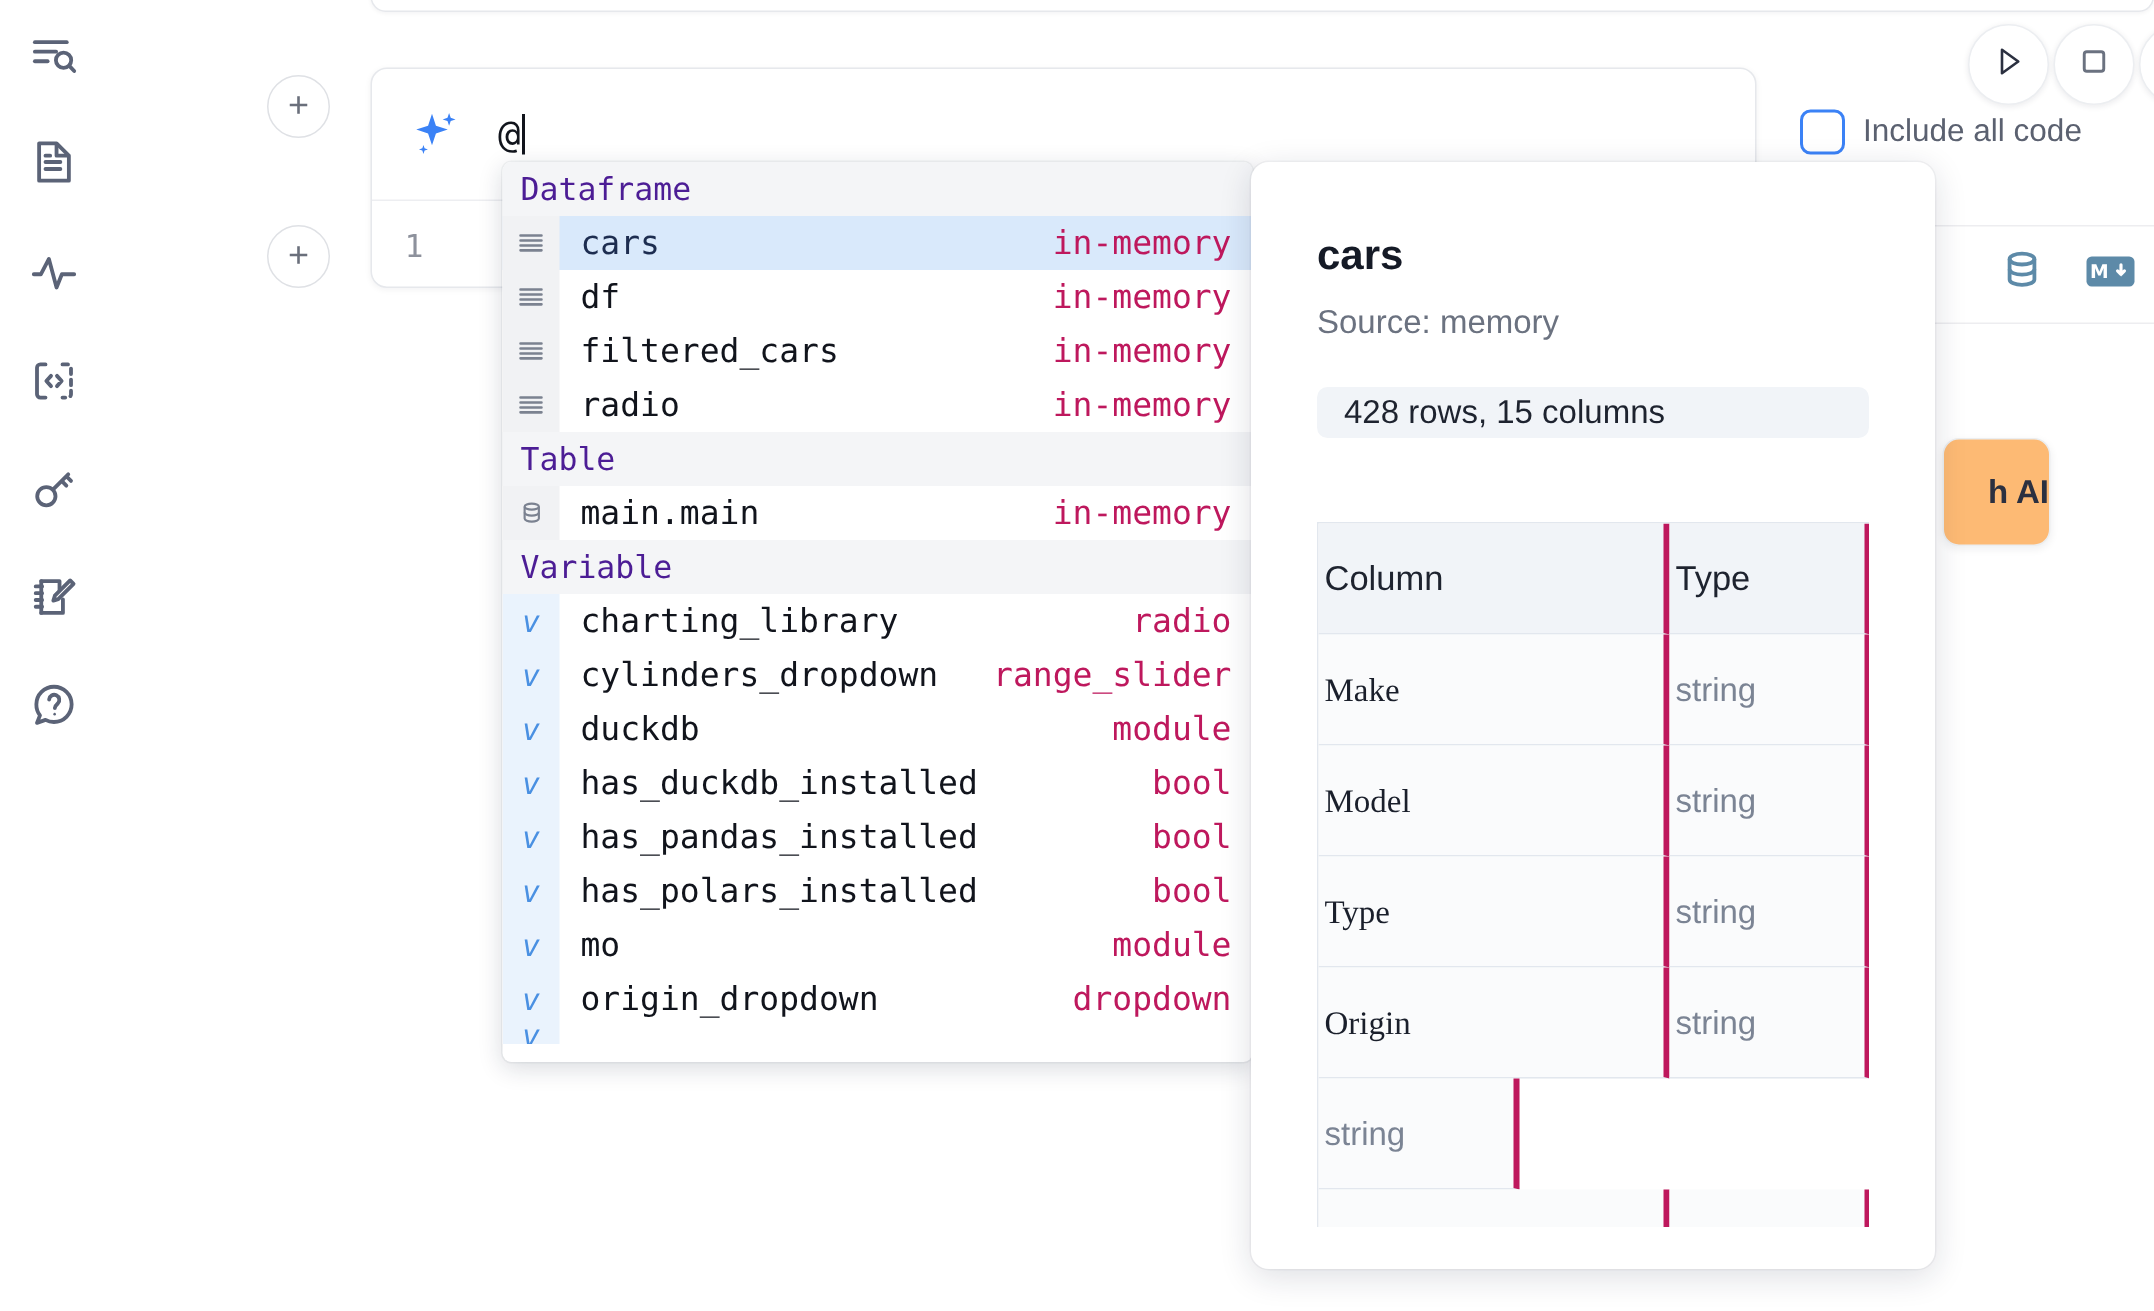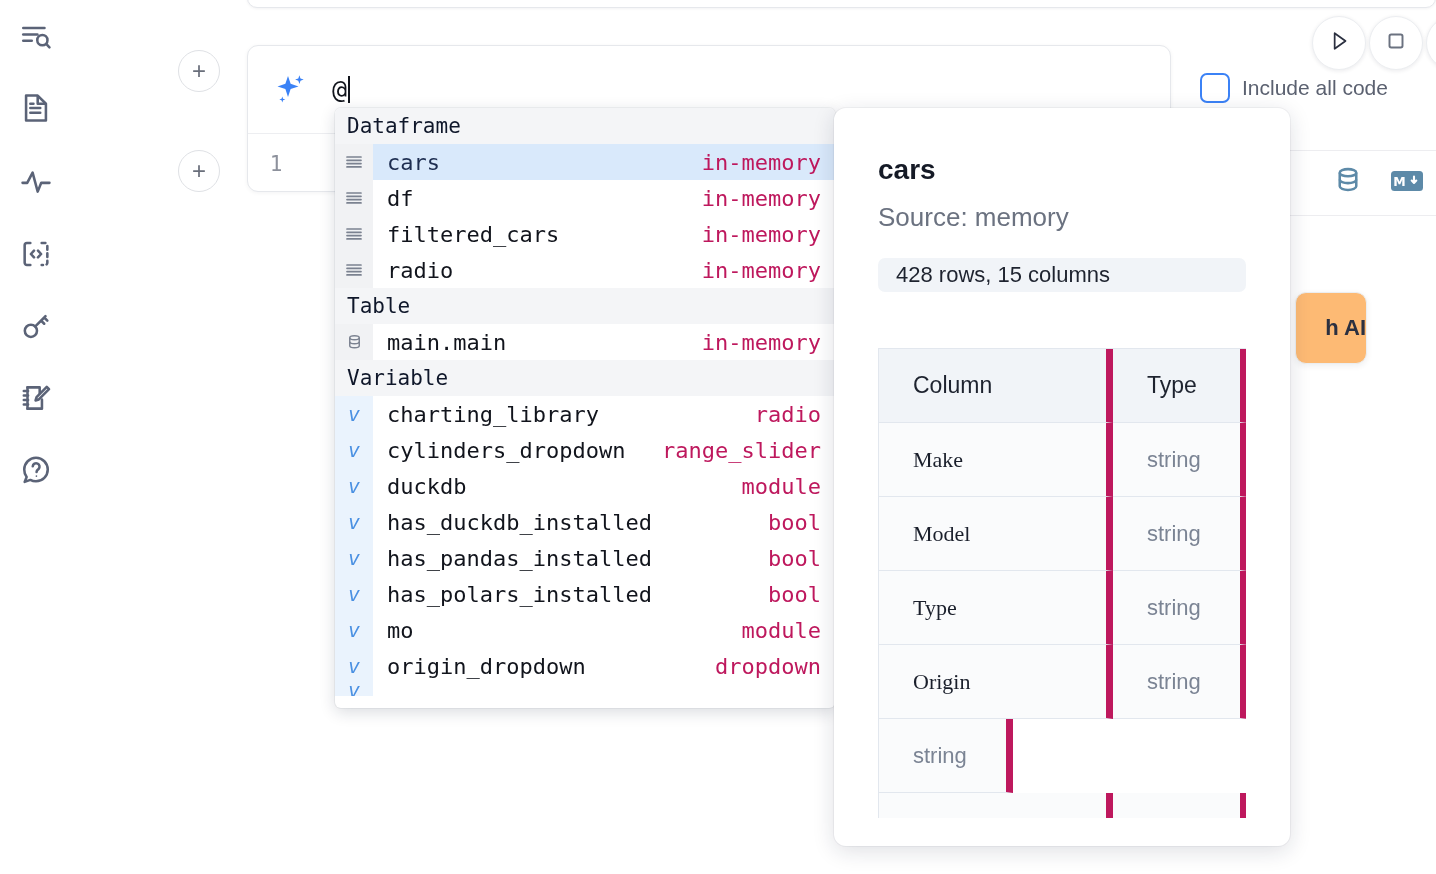"Dataframe" .ac-group { color: #0f172a -> #4c1d95 }
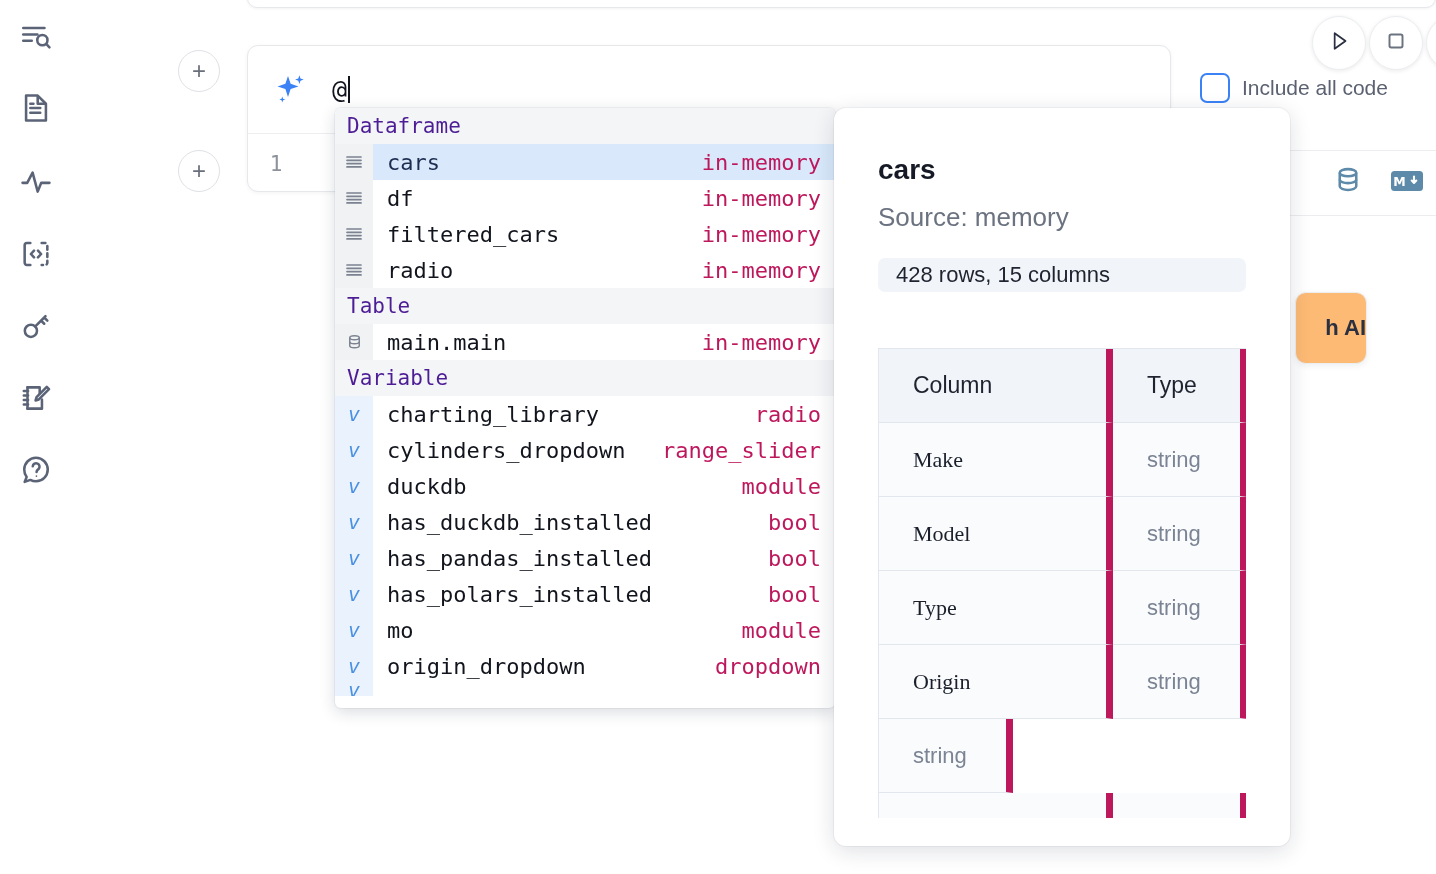"Source: memory" #dp-source { font-size: 26px -> 22px }
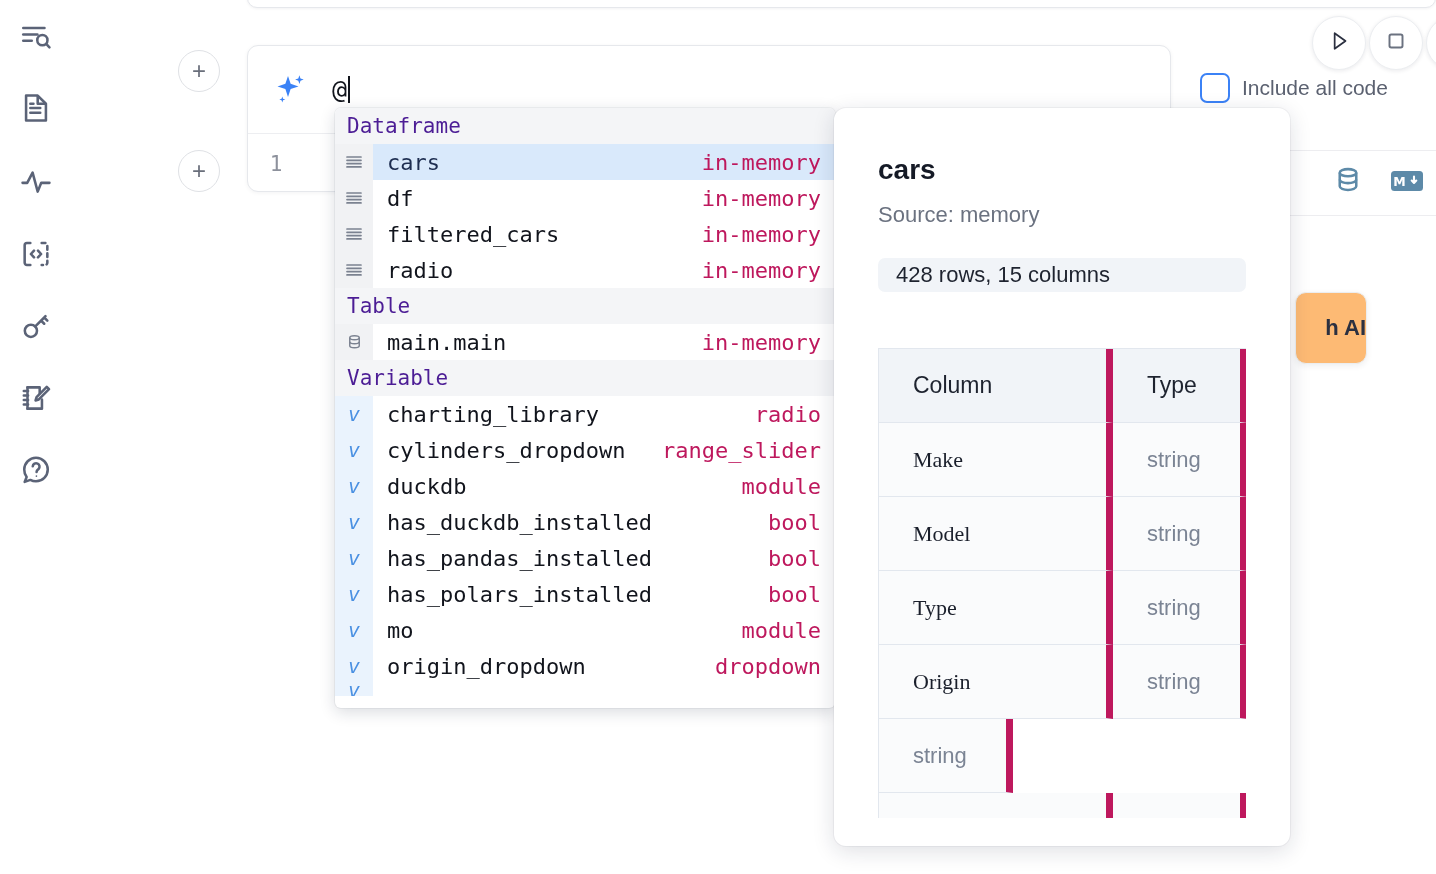"Column" .dp-th, .dp-td { border-right: 7px solid #be185d -> 4px solid #be185d; padding-left: 34px -> 4px }
